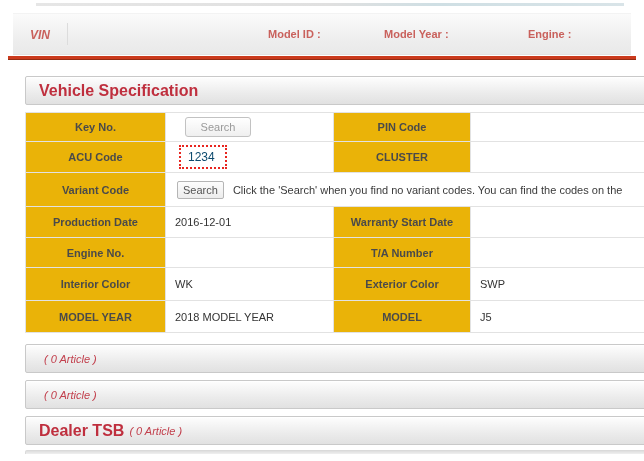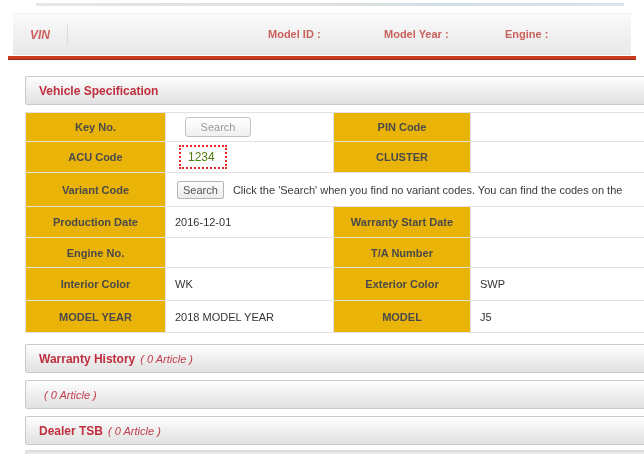"Engine :" .hl-engine { left: 492px -> 515px }
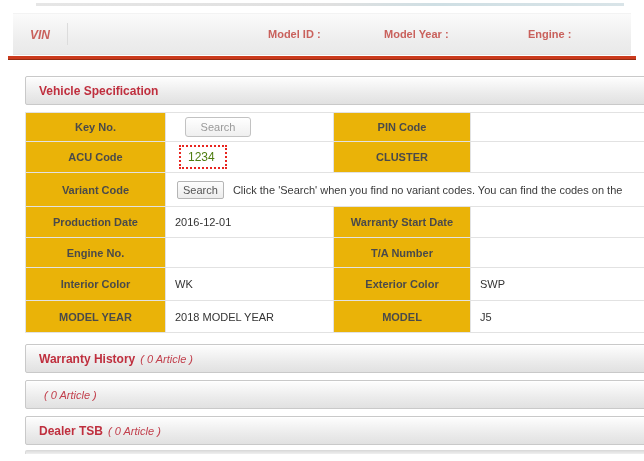"Vehicle Specification" .bar-title { font-size: 12px -> 16px }
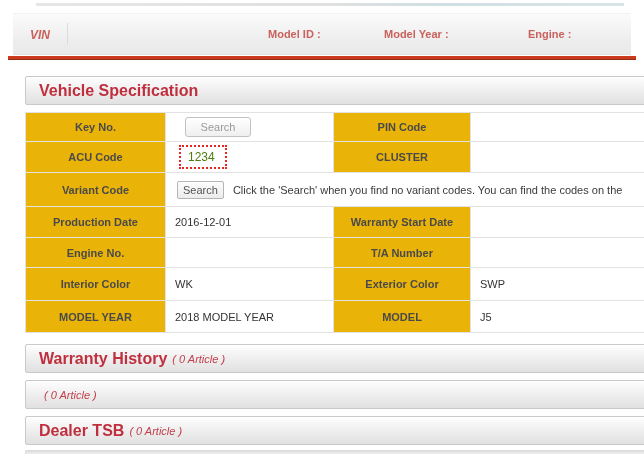"1234" .acu-box { color: #4d7c0f -> #0c4a6e }
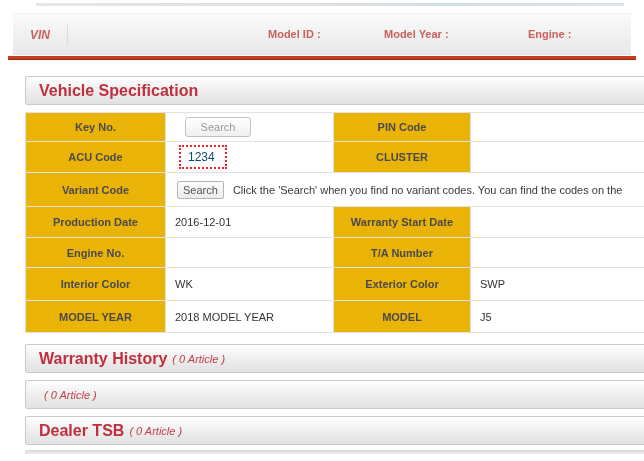"Warranty History" span.bar-title { html: <span>Warranty History</span> -> none }
